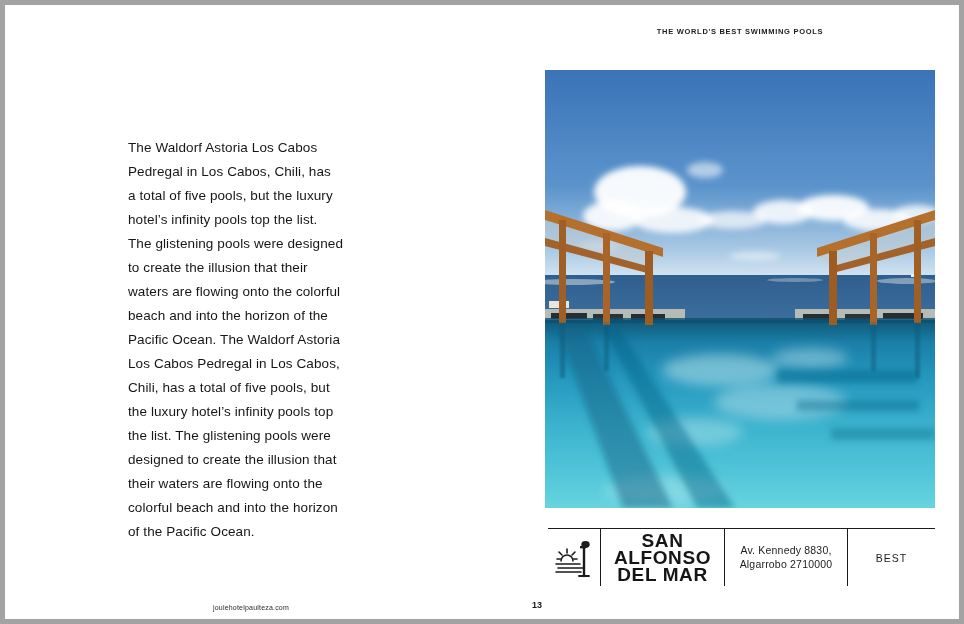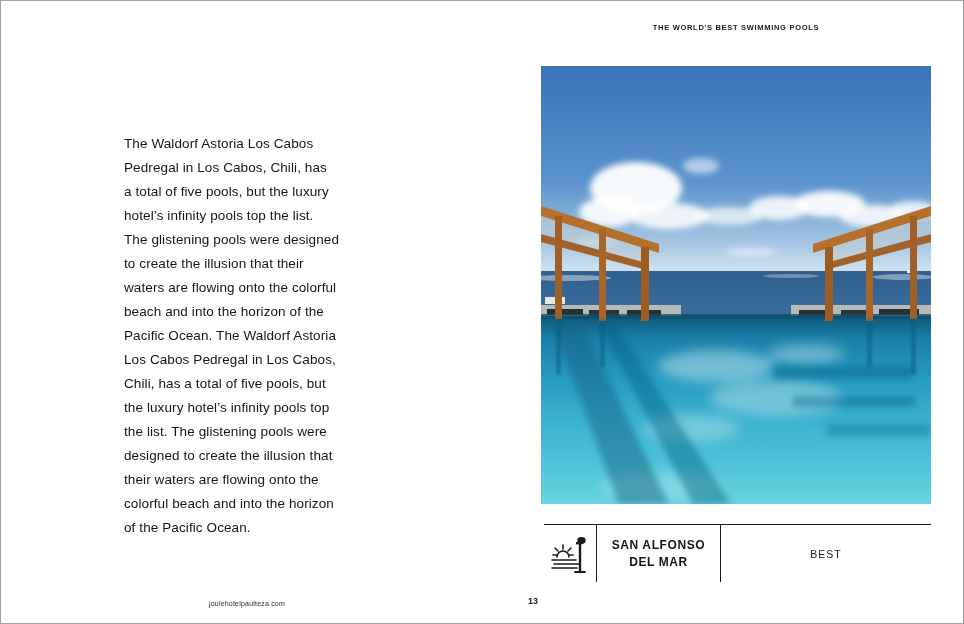"THE WORLD'S BEST SWIMMING POOLS" .page { border: 1px solid #a3a3a3 -> 5px solid #a3a3a3 }
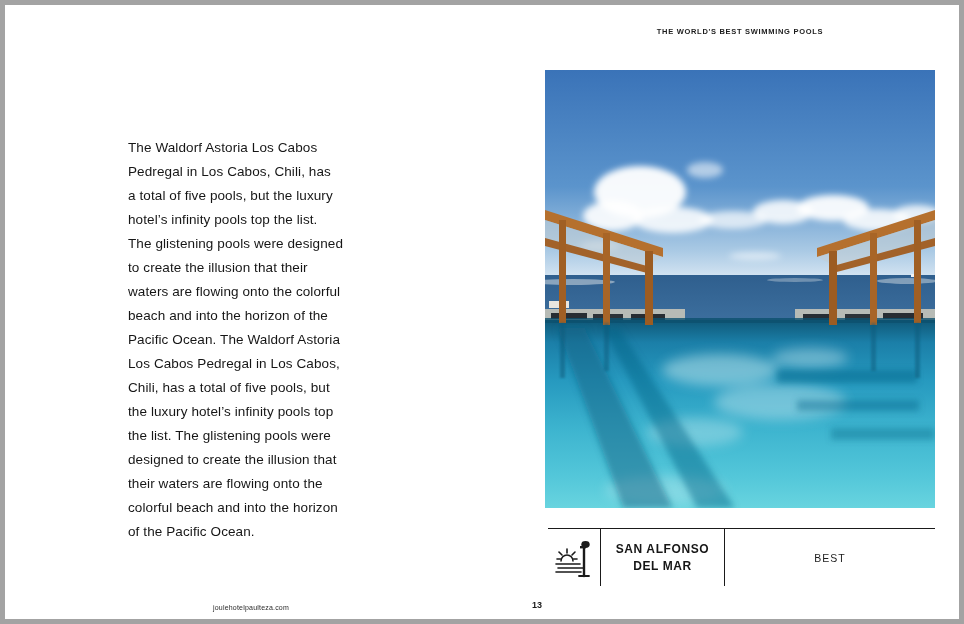"SAN ALFONSO" .hotel-name { font-size: 12px -> 19px }
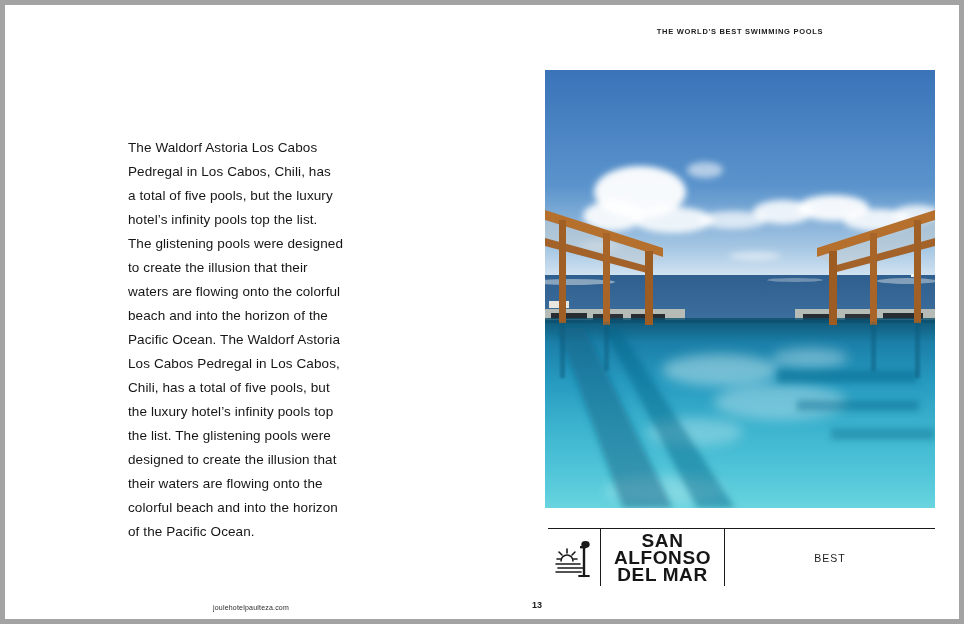"Av. Kennedy 8830," div.info-cell { html: none -> <div> <div>Av. Kennedy 8830, Algarrobo 2710000</div> </div> }
